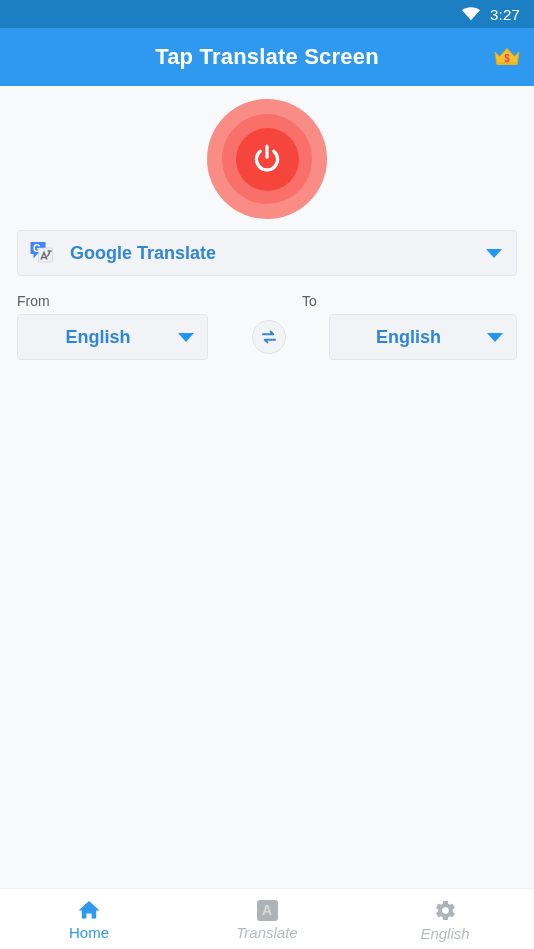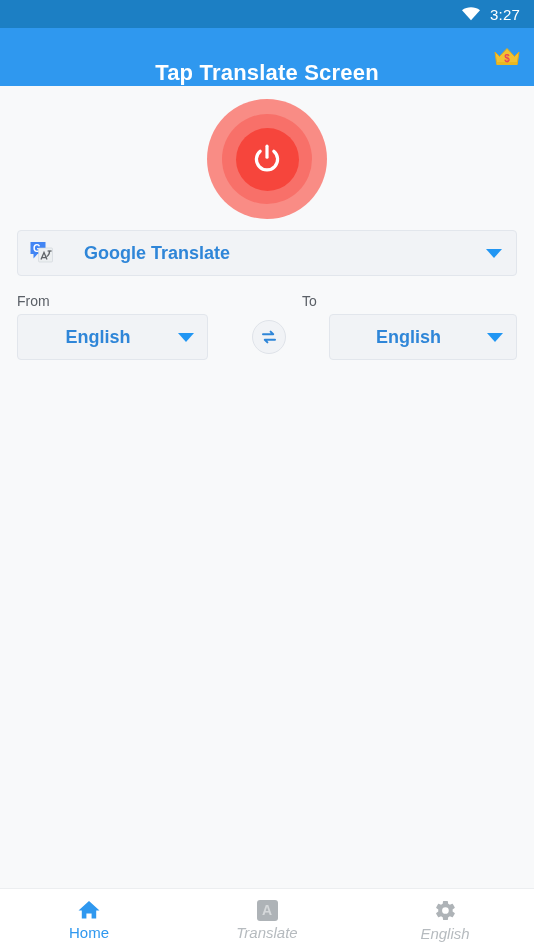"Tap Translate Screen" .app-bar { align-items: flex-end -> center }
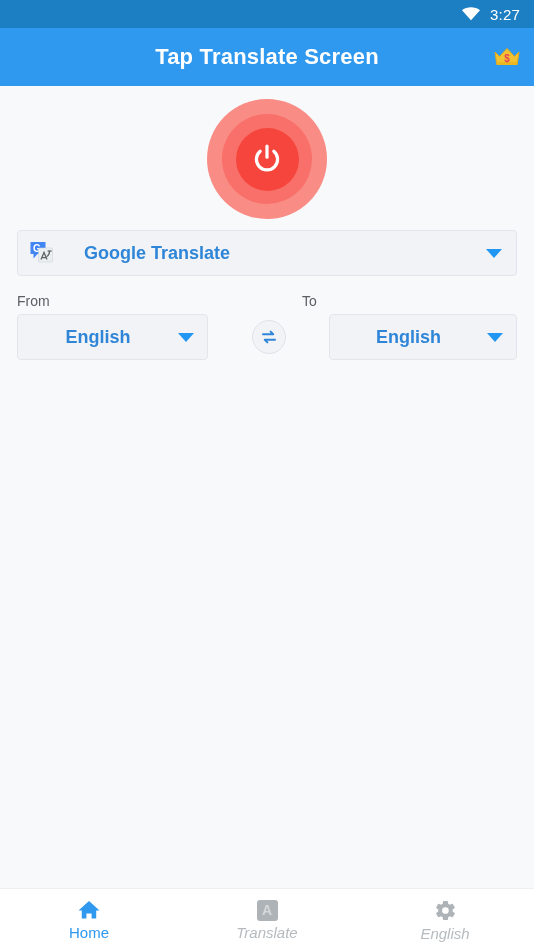"Google Translate" .engine-label { margin-left: 29px -> 15px }
